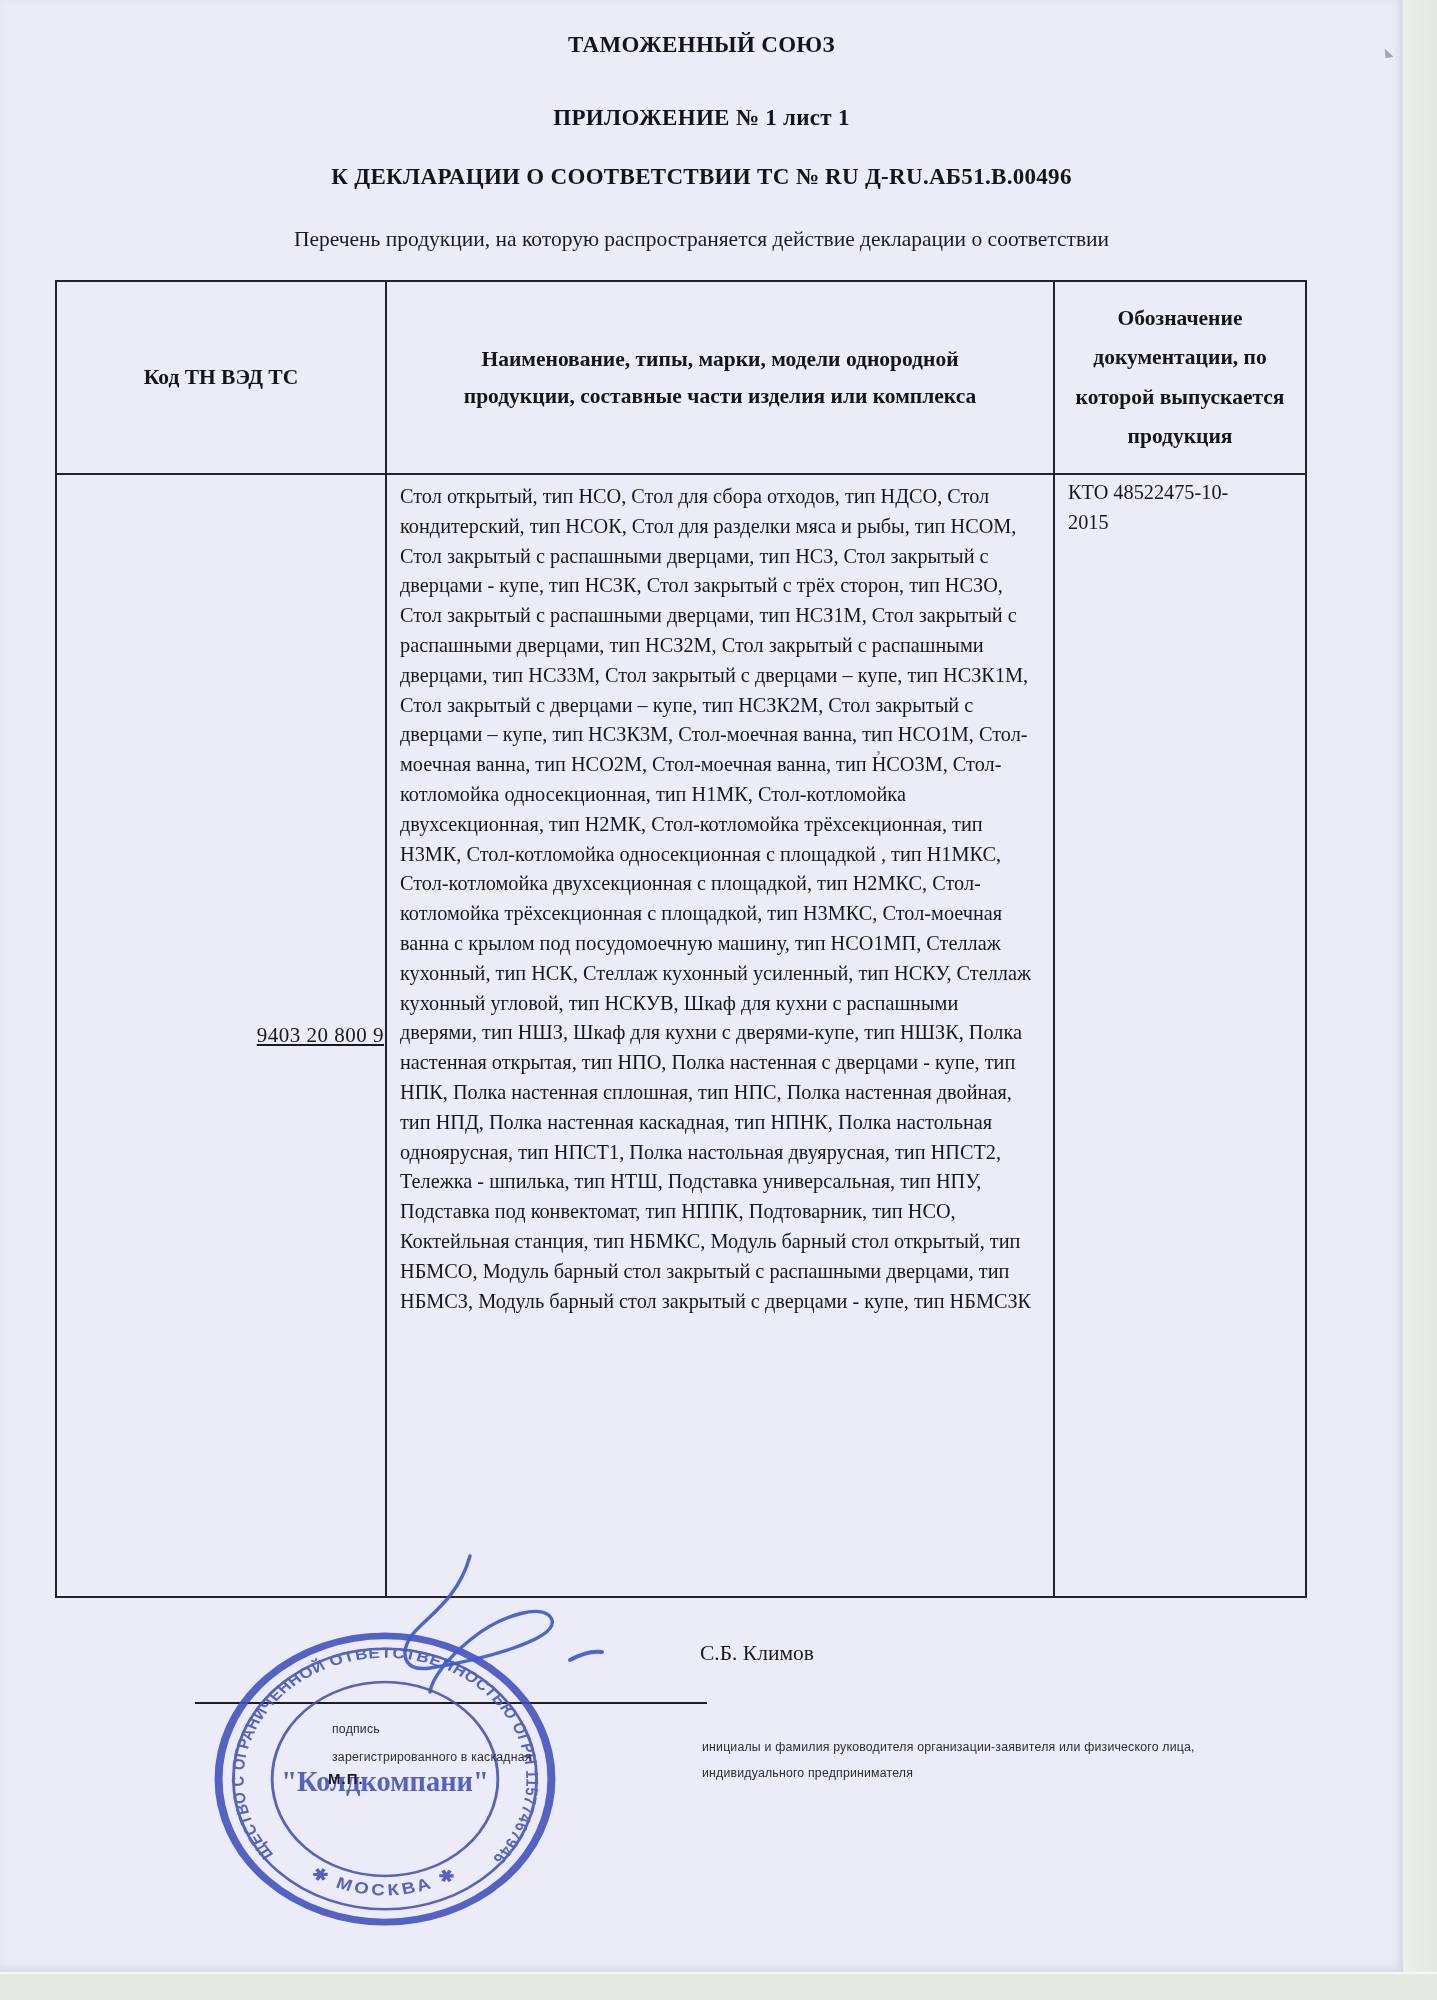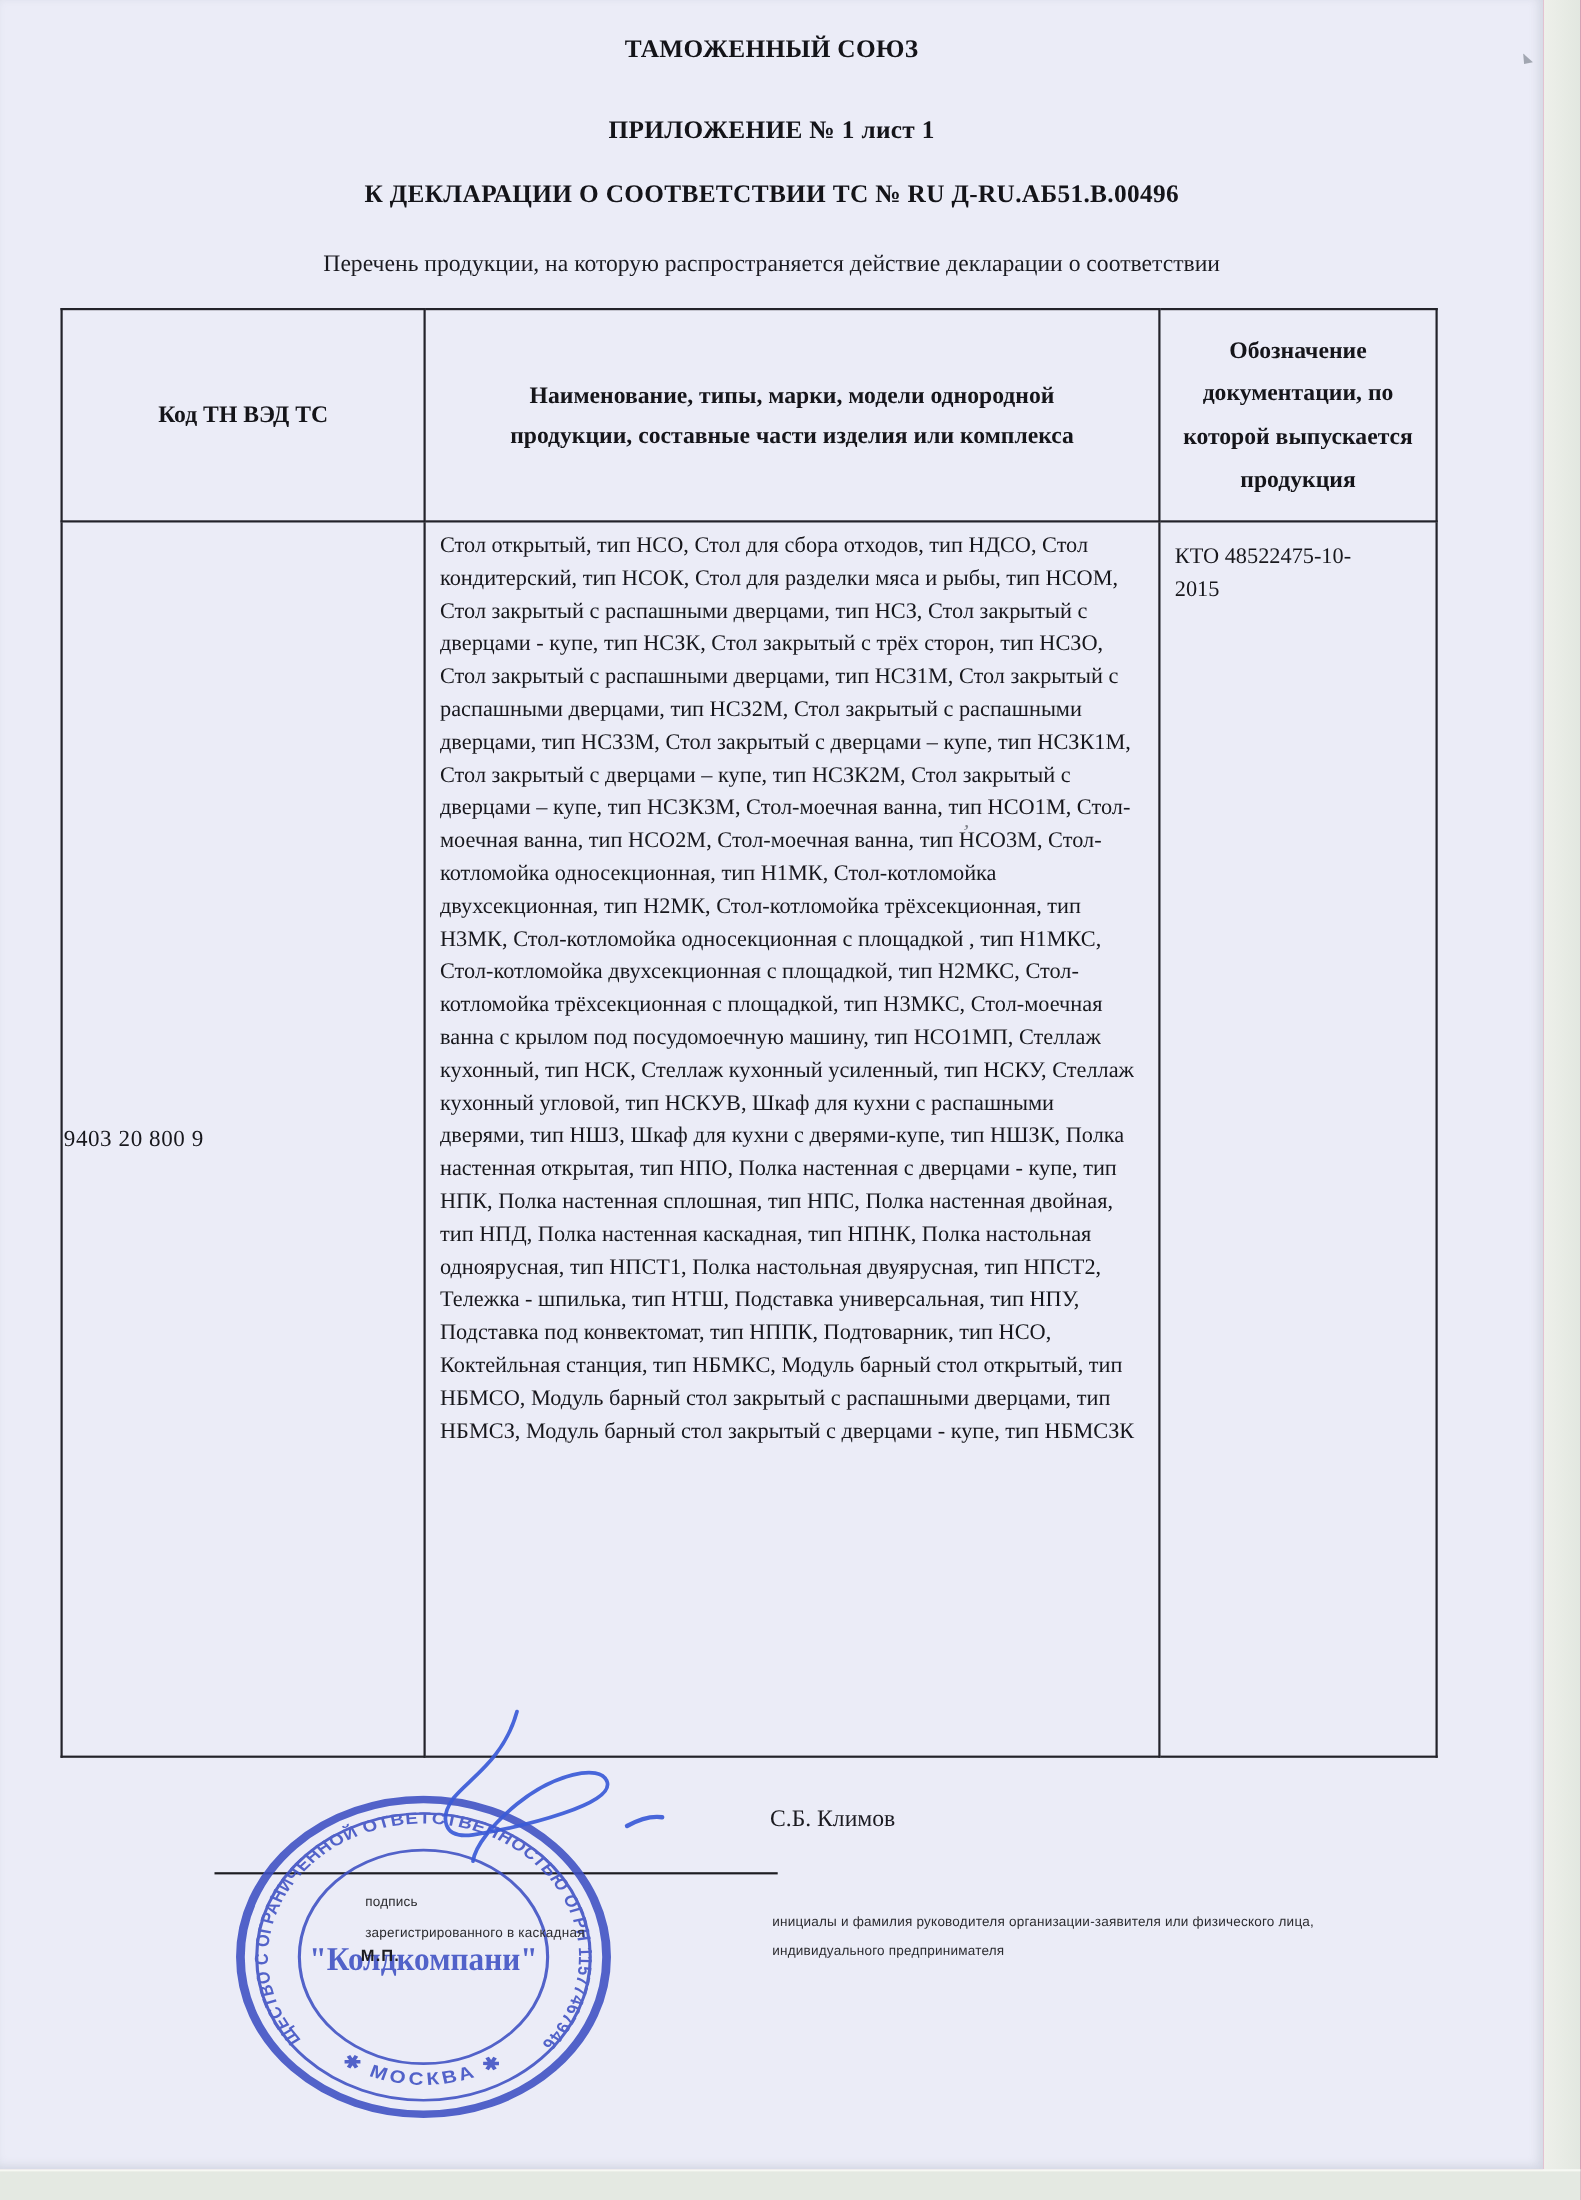"КТО 48522475-10-2015" td.cell-doc { padding: 17px 38px 0 13px -> 3px 38px 0 13px }
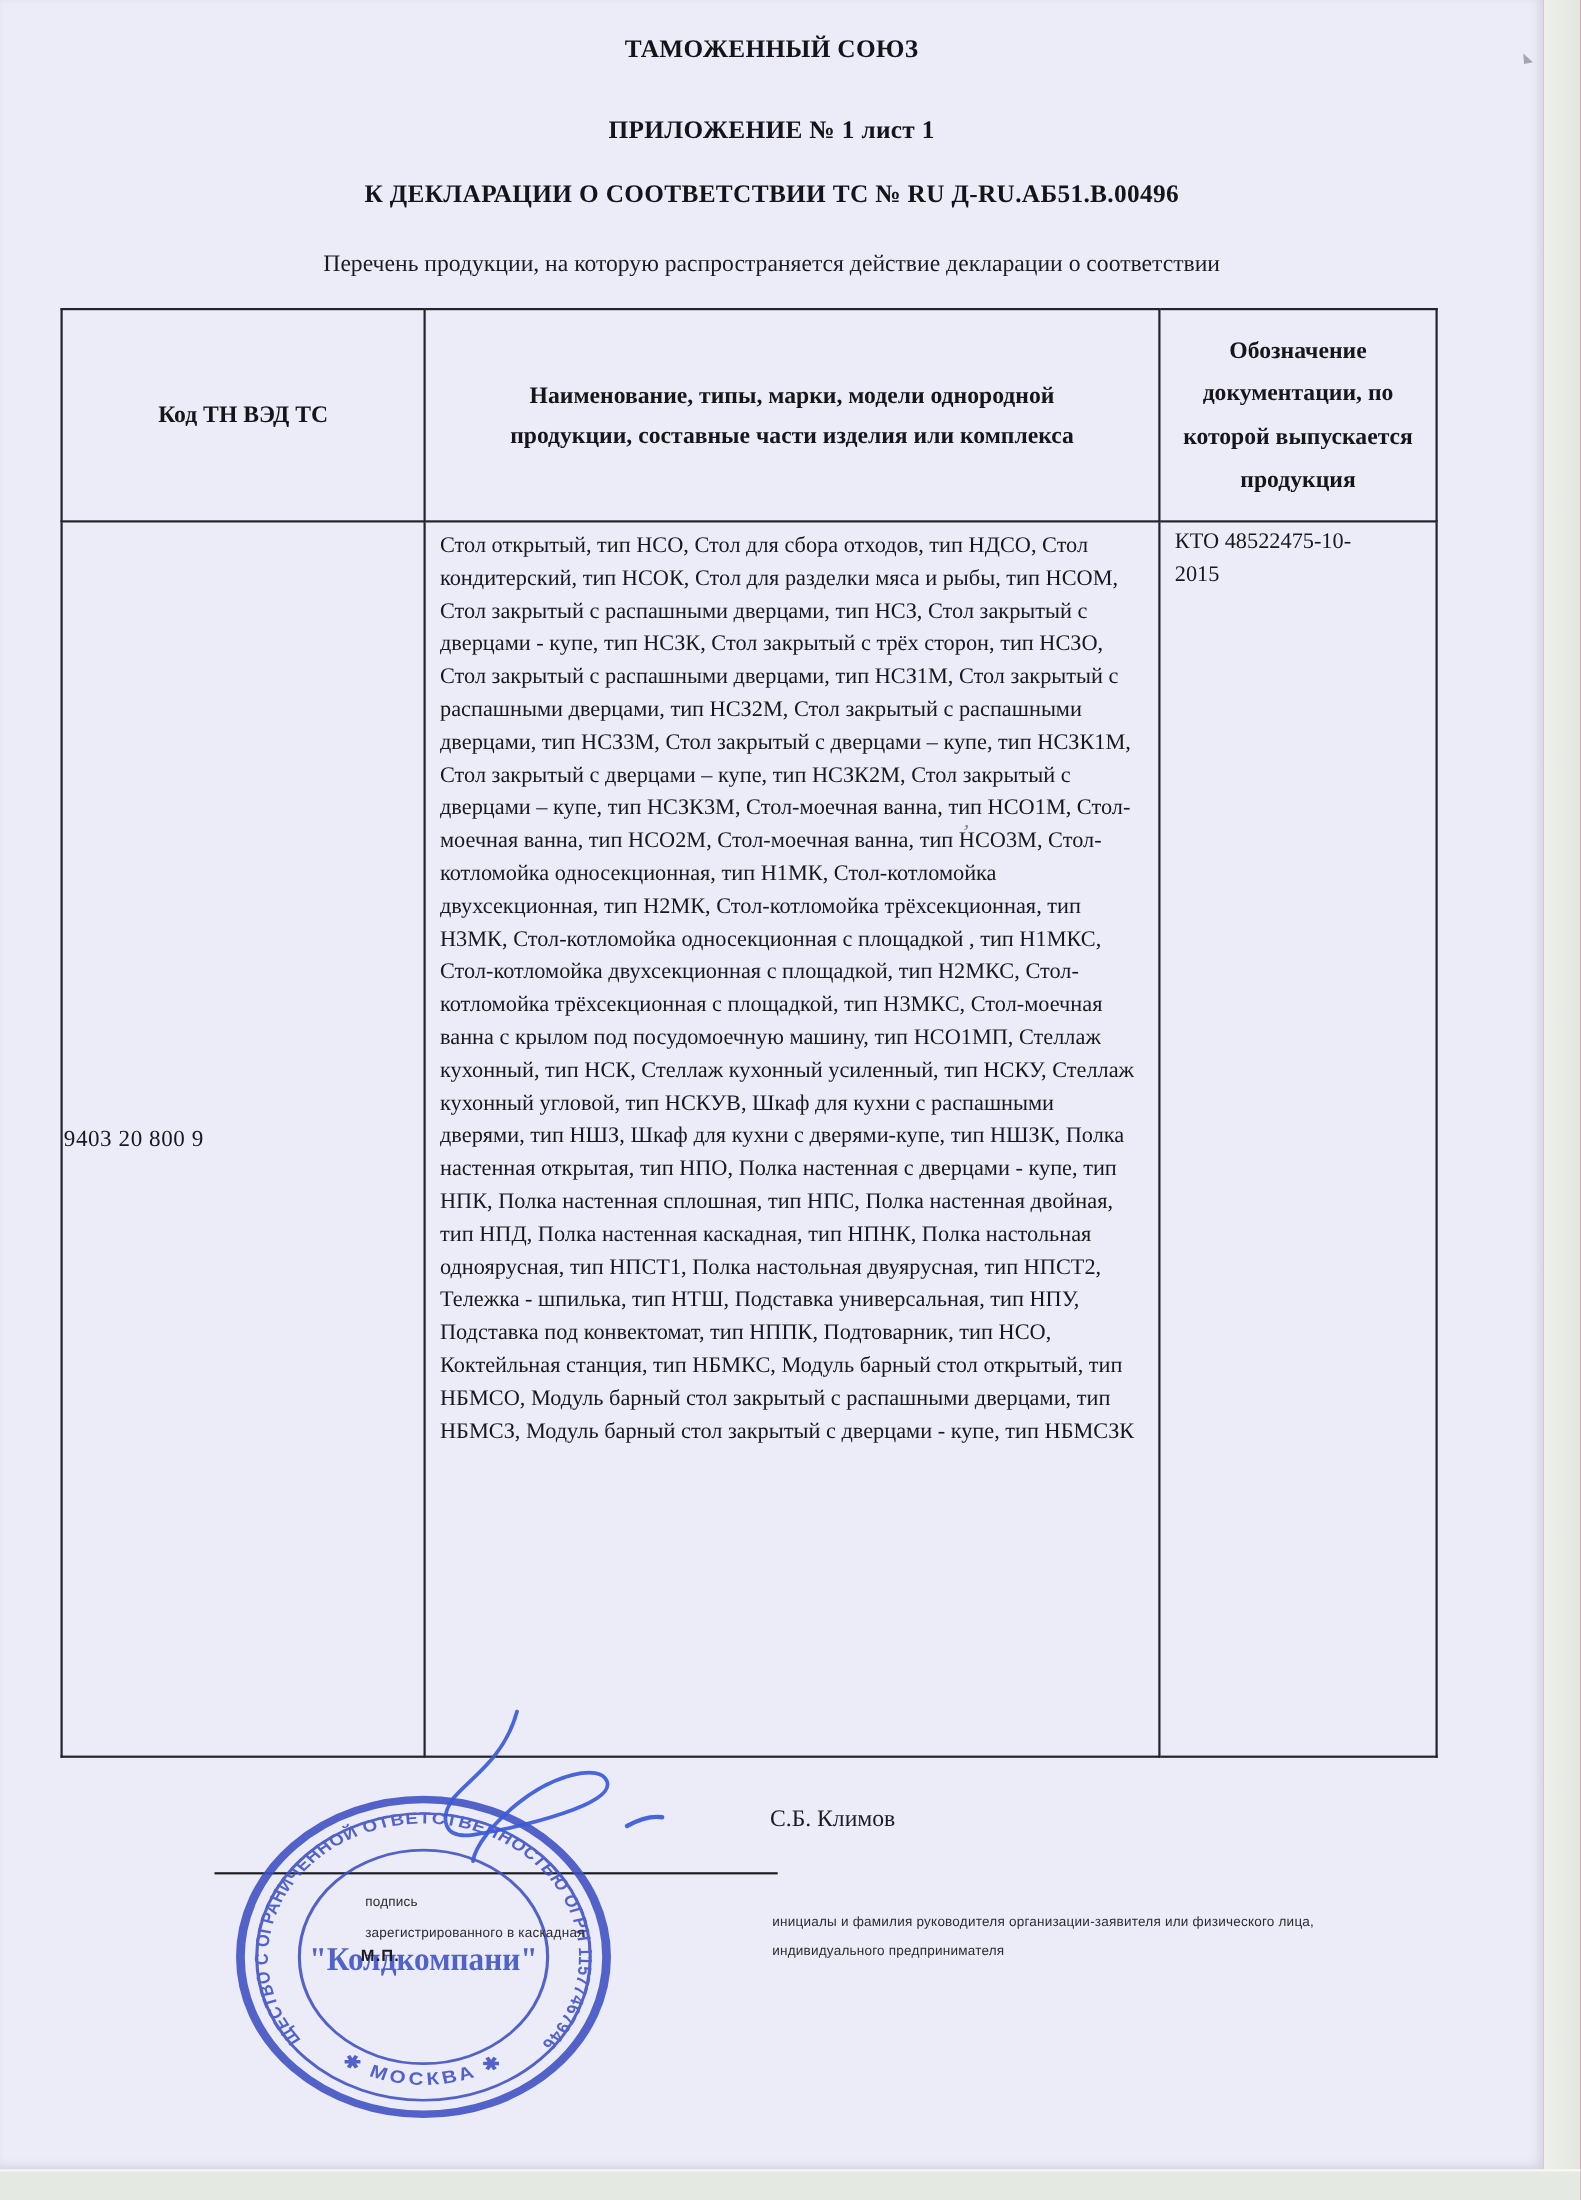"9403 20 800 9" td.cell-code { text-align: left -> right; text-decoration: none -> underline }
